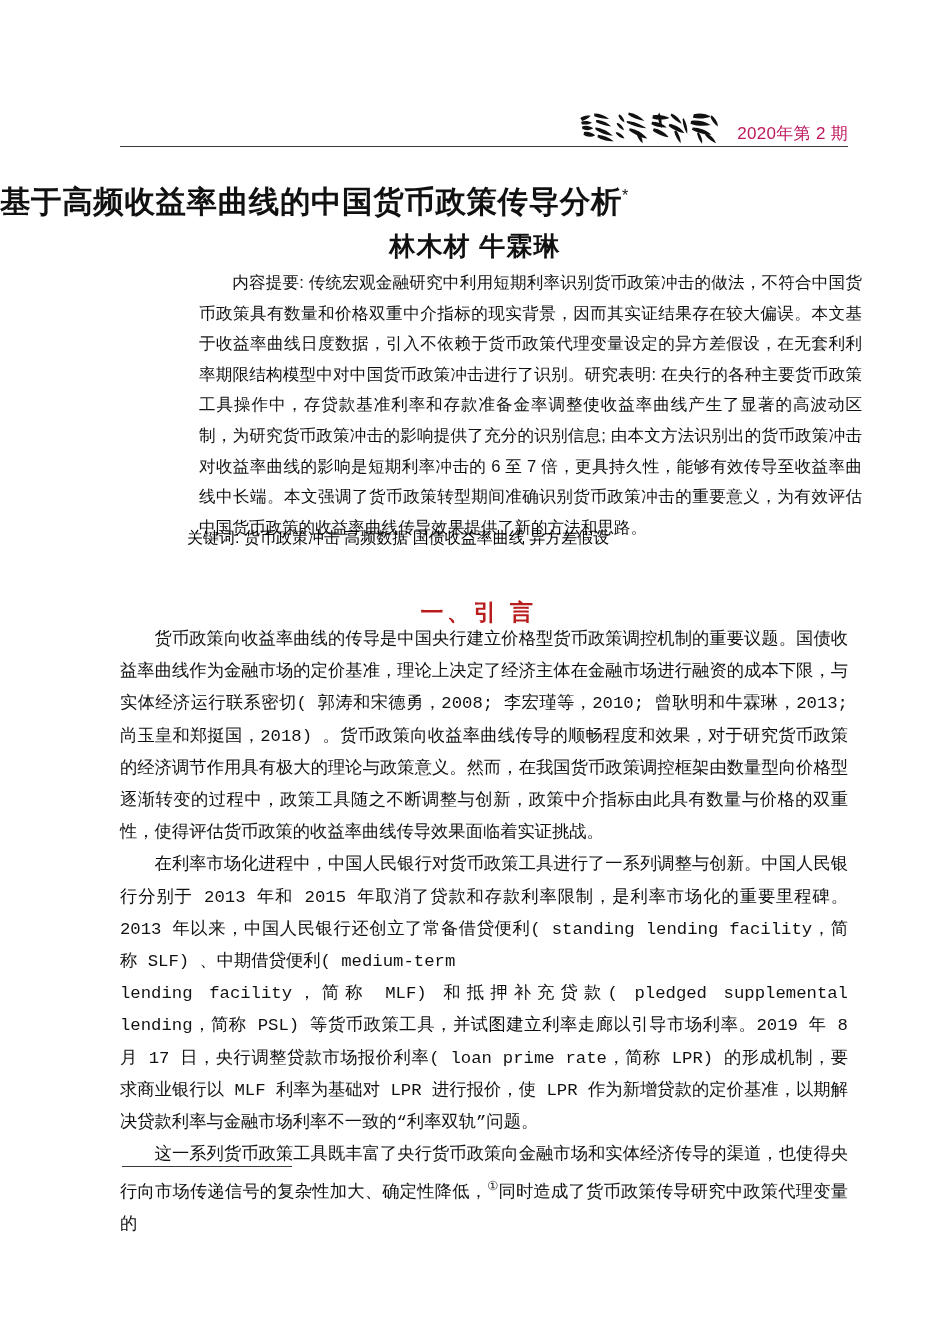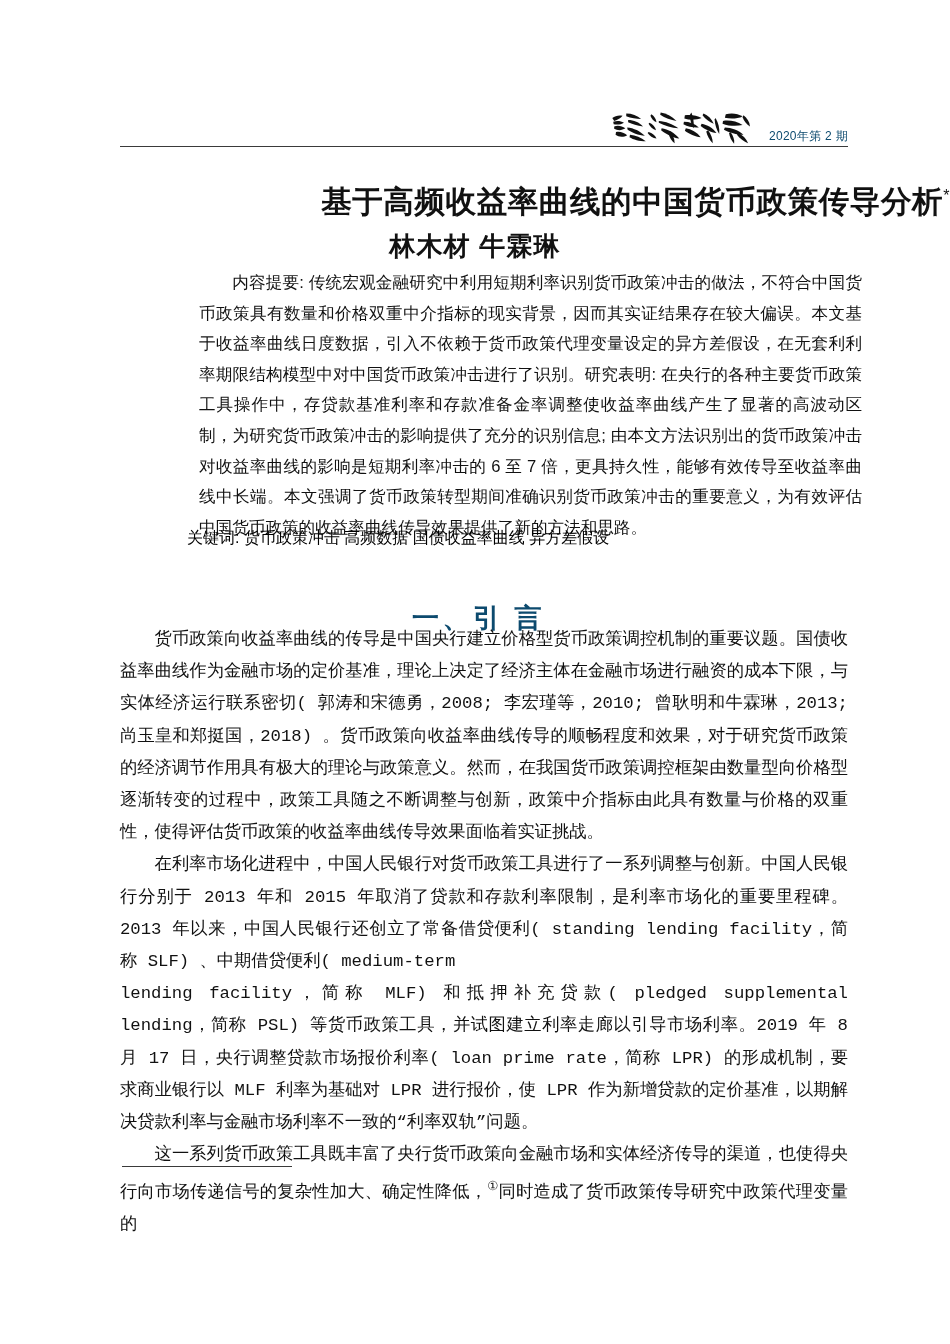"2020年第 2 期" .issue-text { color: #0c4a6e -> #be185d; font-size: 12px -> 17px }
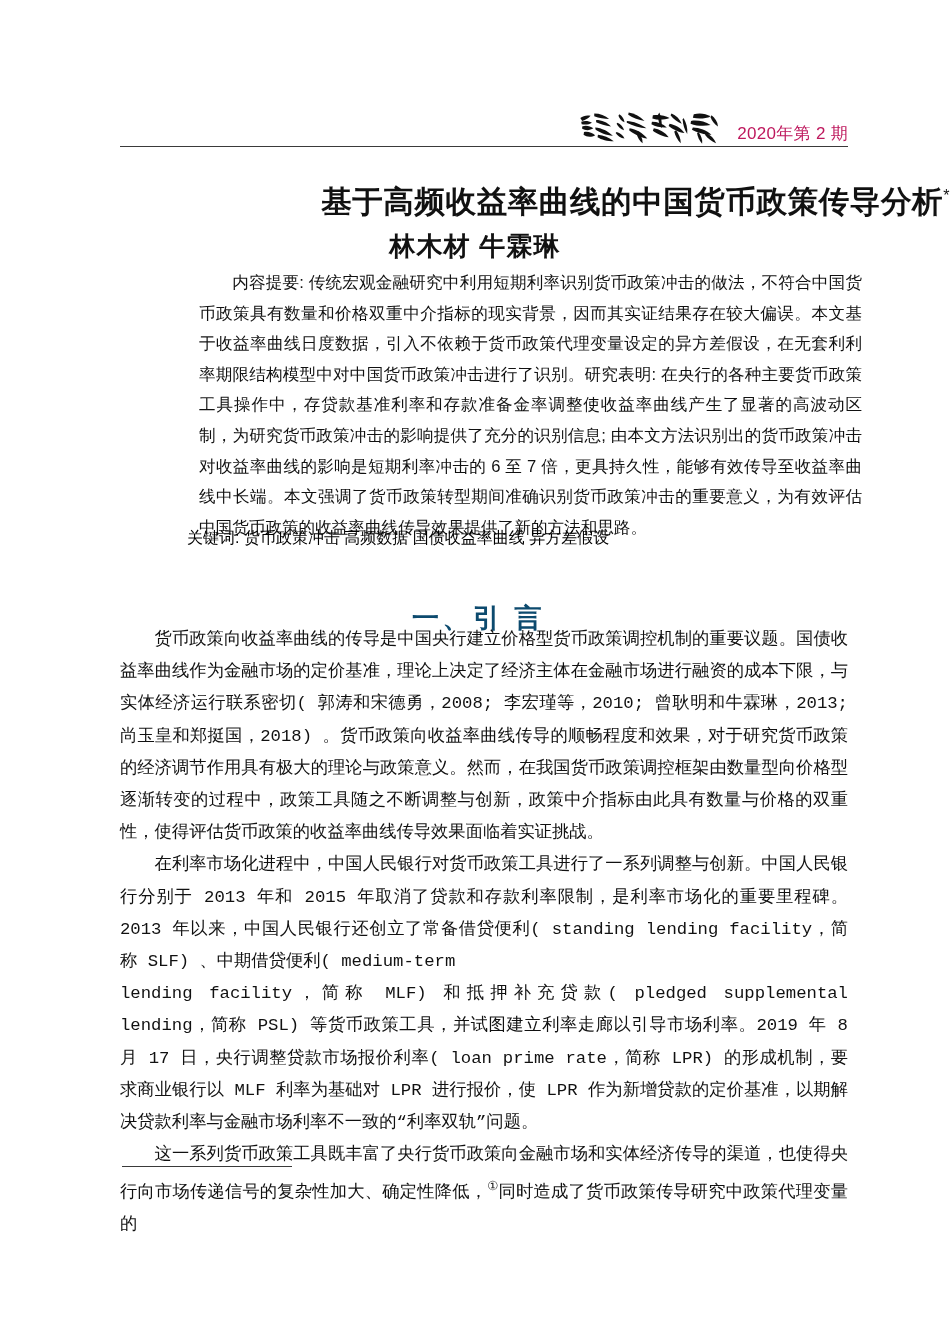"基于高频收益率曲线的中国货币政策传导分析*" .doc-title { text-align: right -> left }
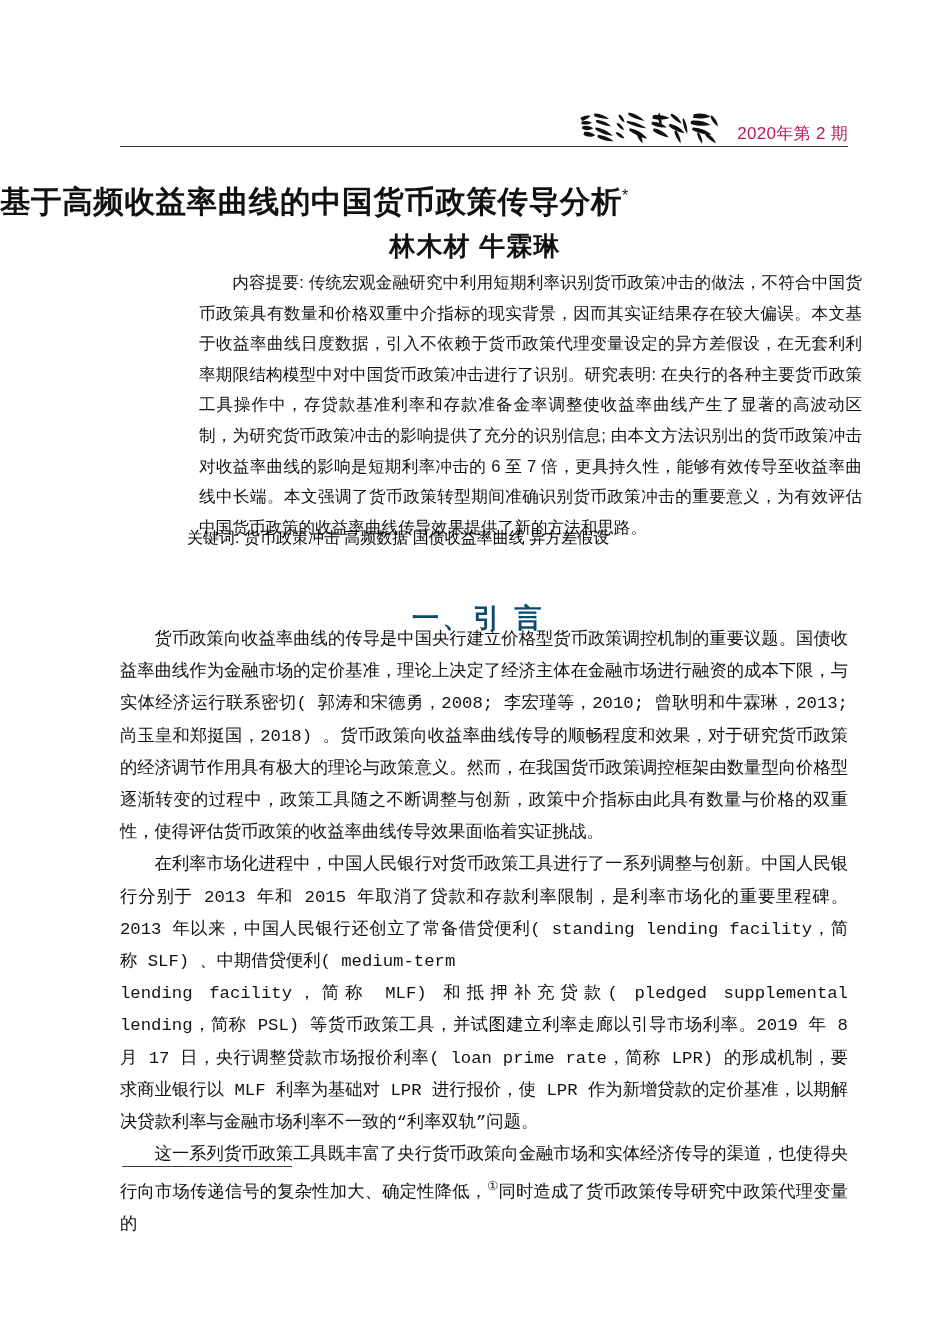"一、引 言" .section-head { color: #0c4a6e -> #b91c1c; font-size: 27px -> 23px }
